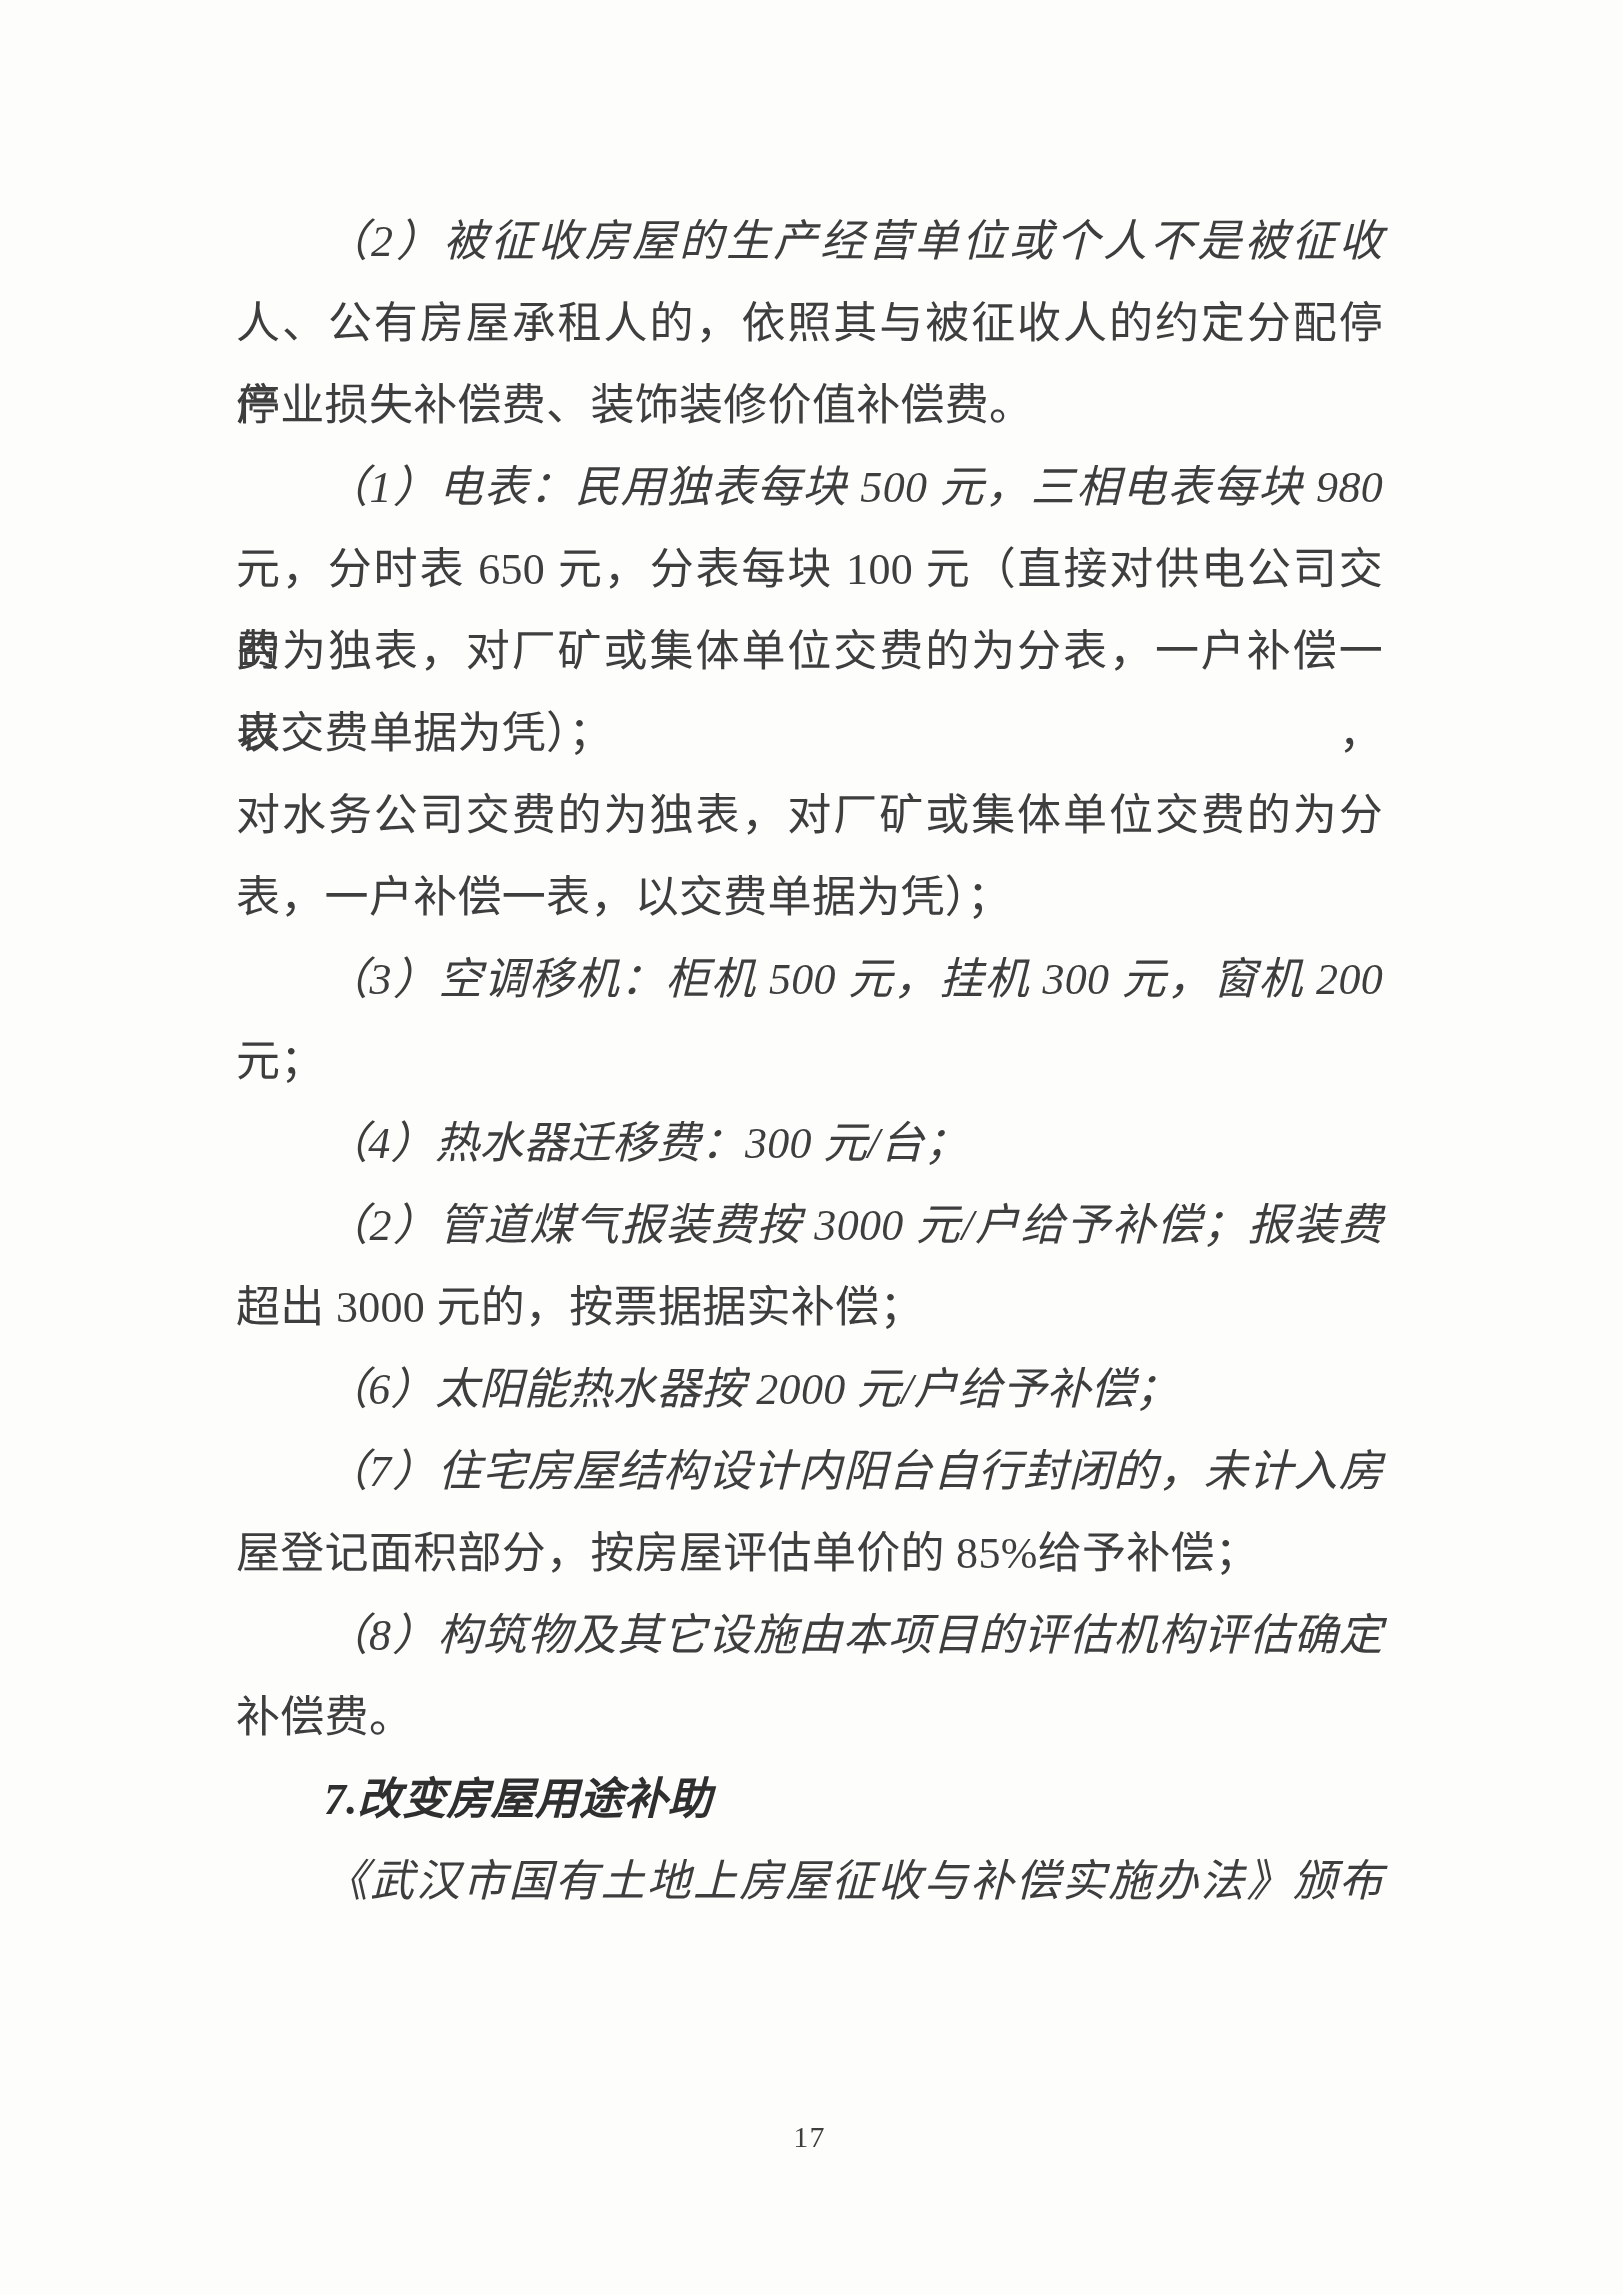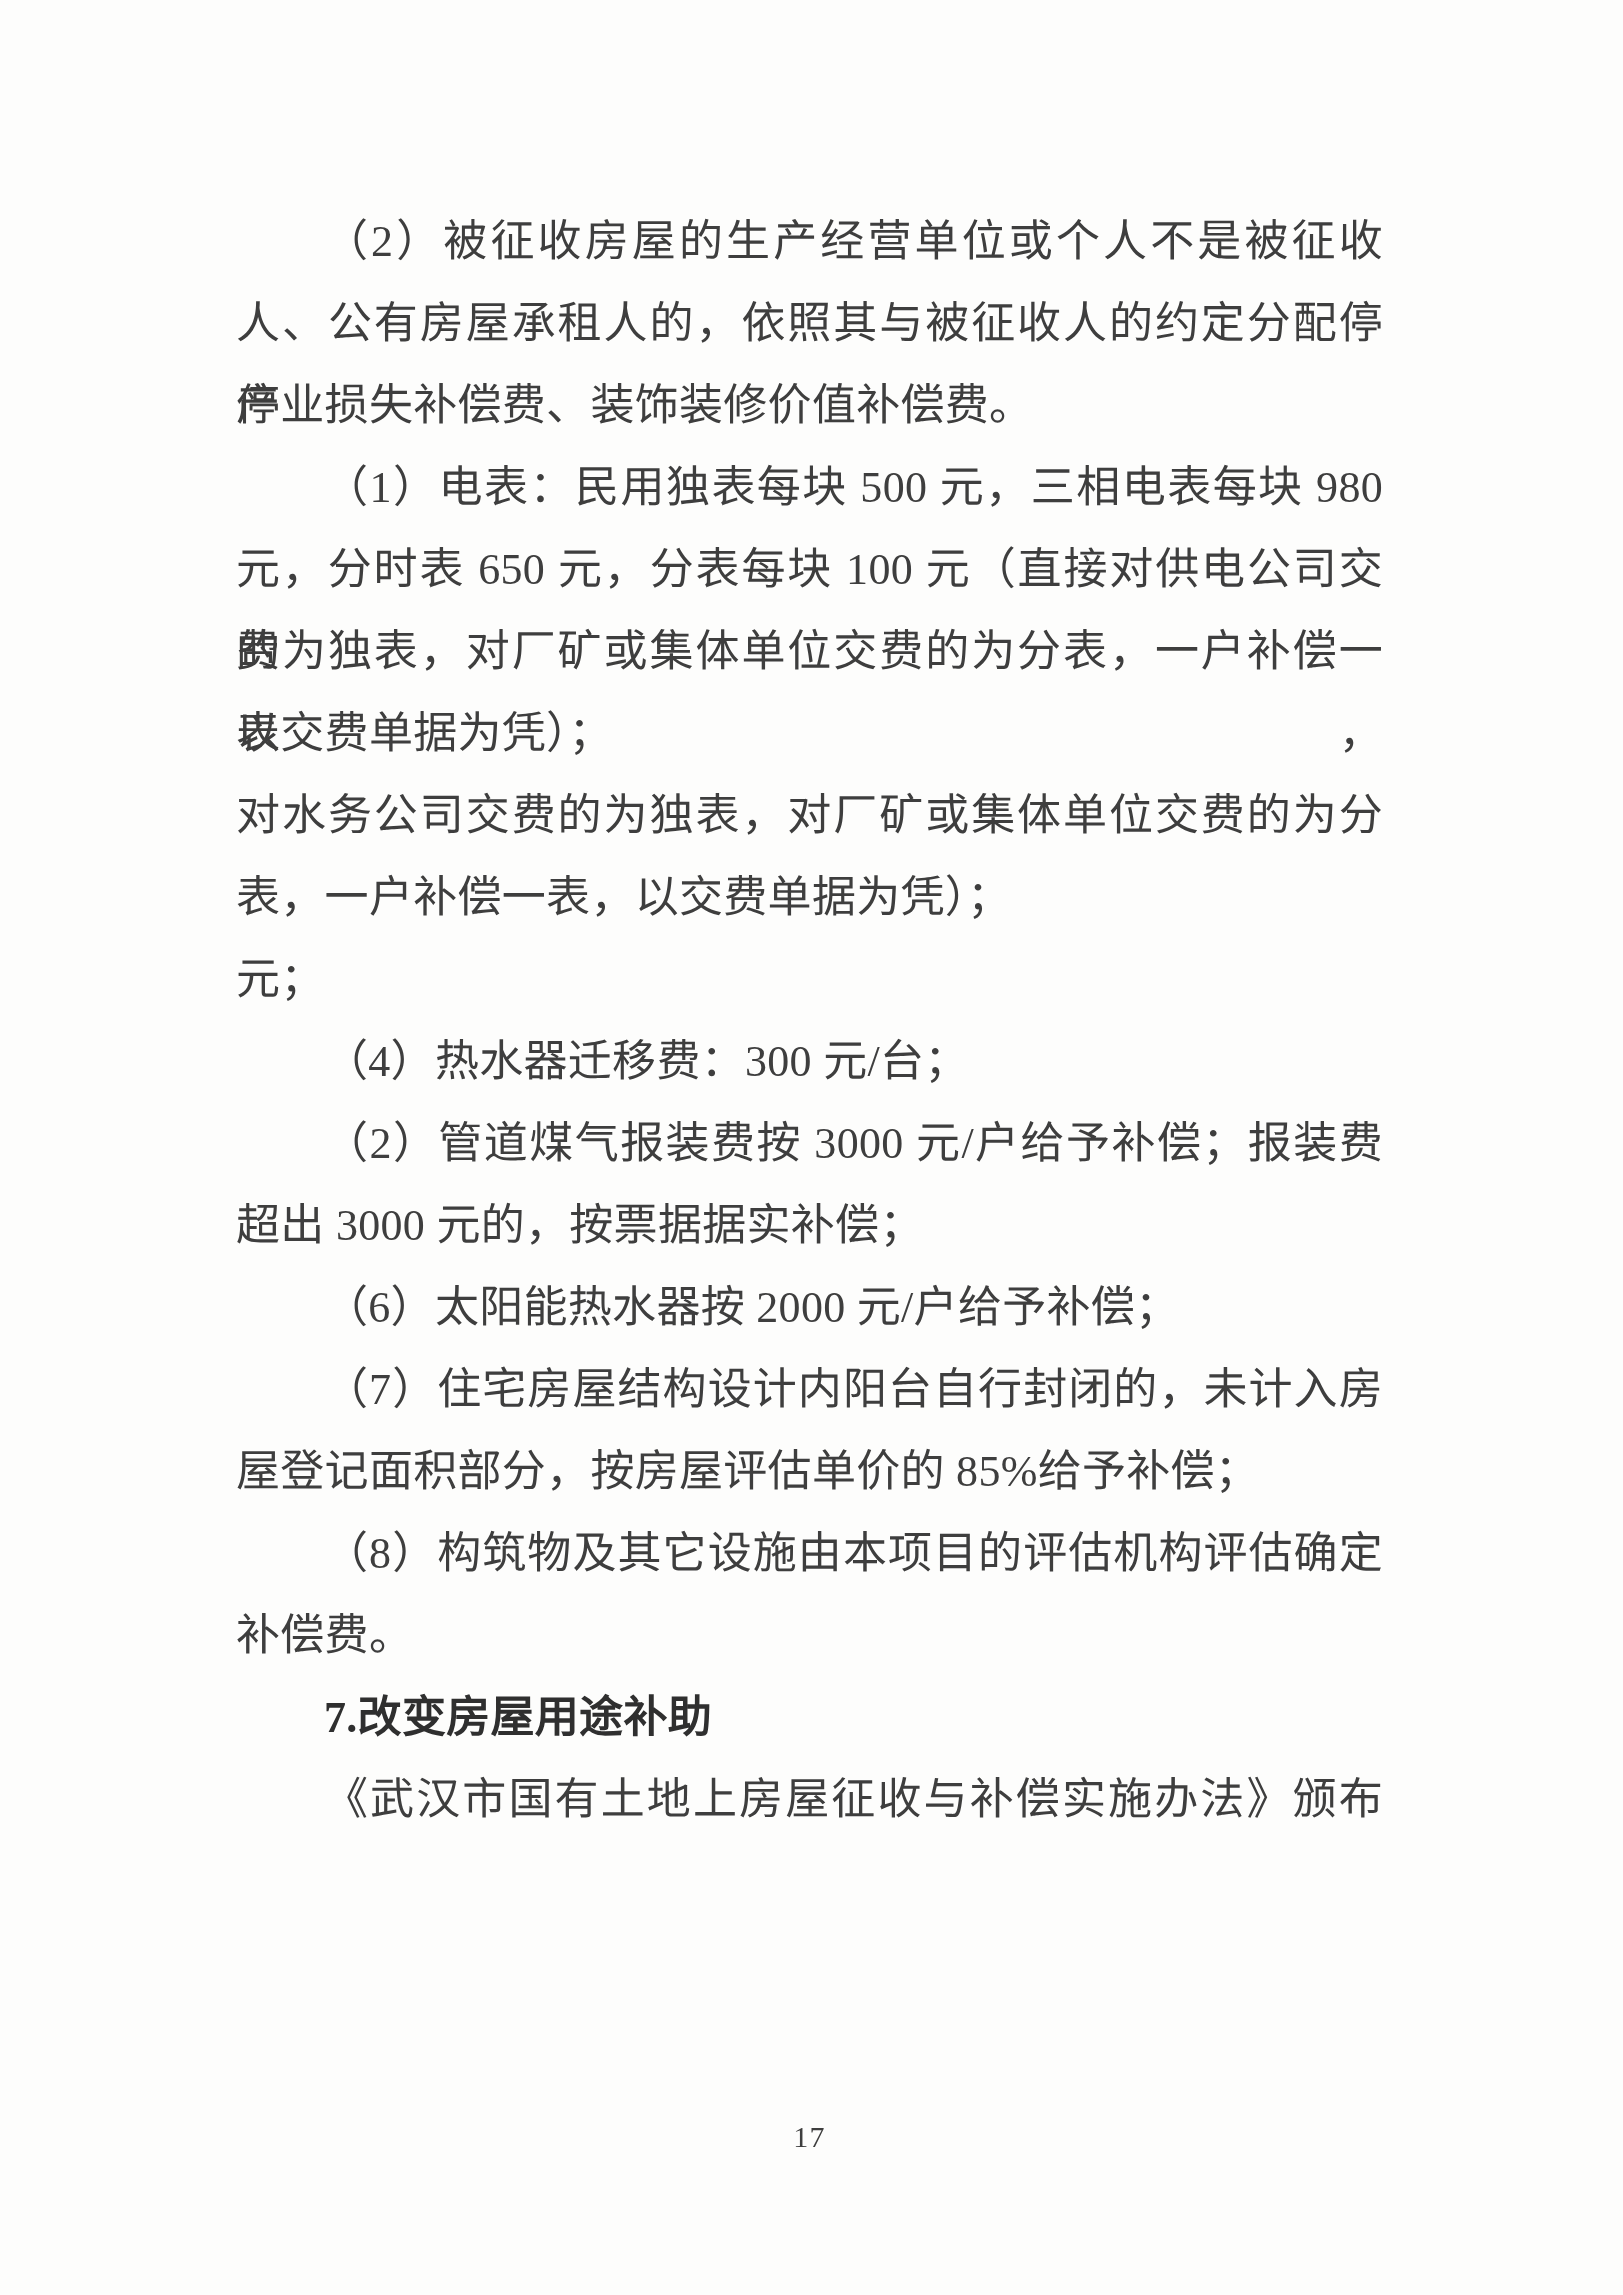"（2）被征收房屋的生产经营单位或个人不是被征收" .ln.ind { font-style: none -> italic }
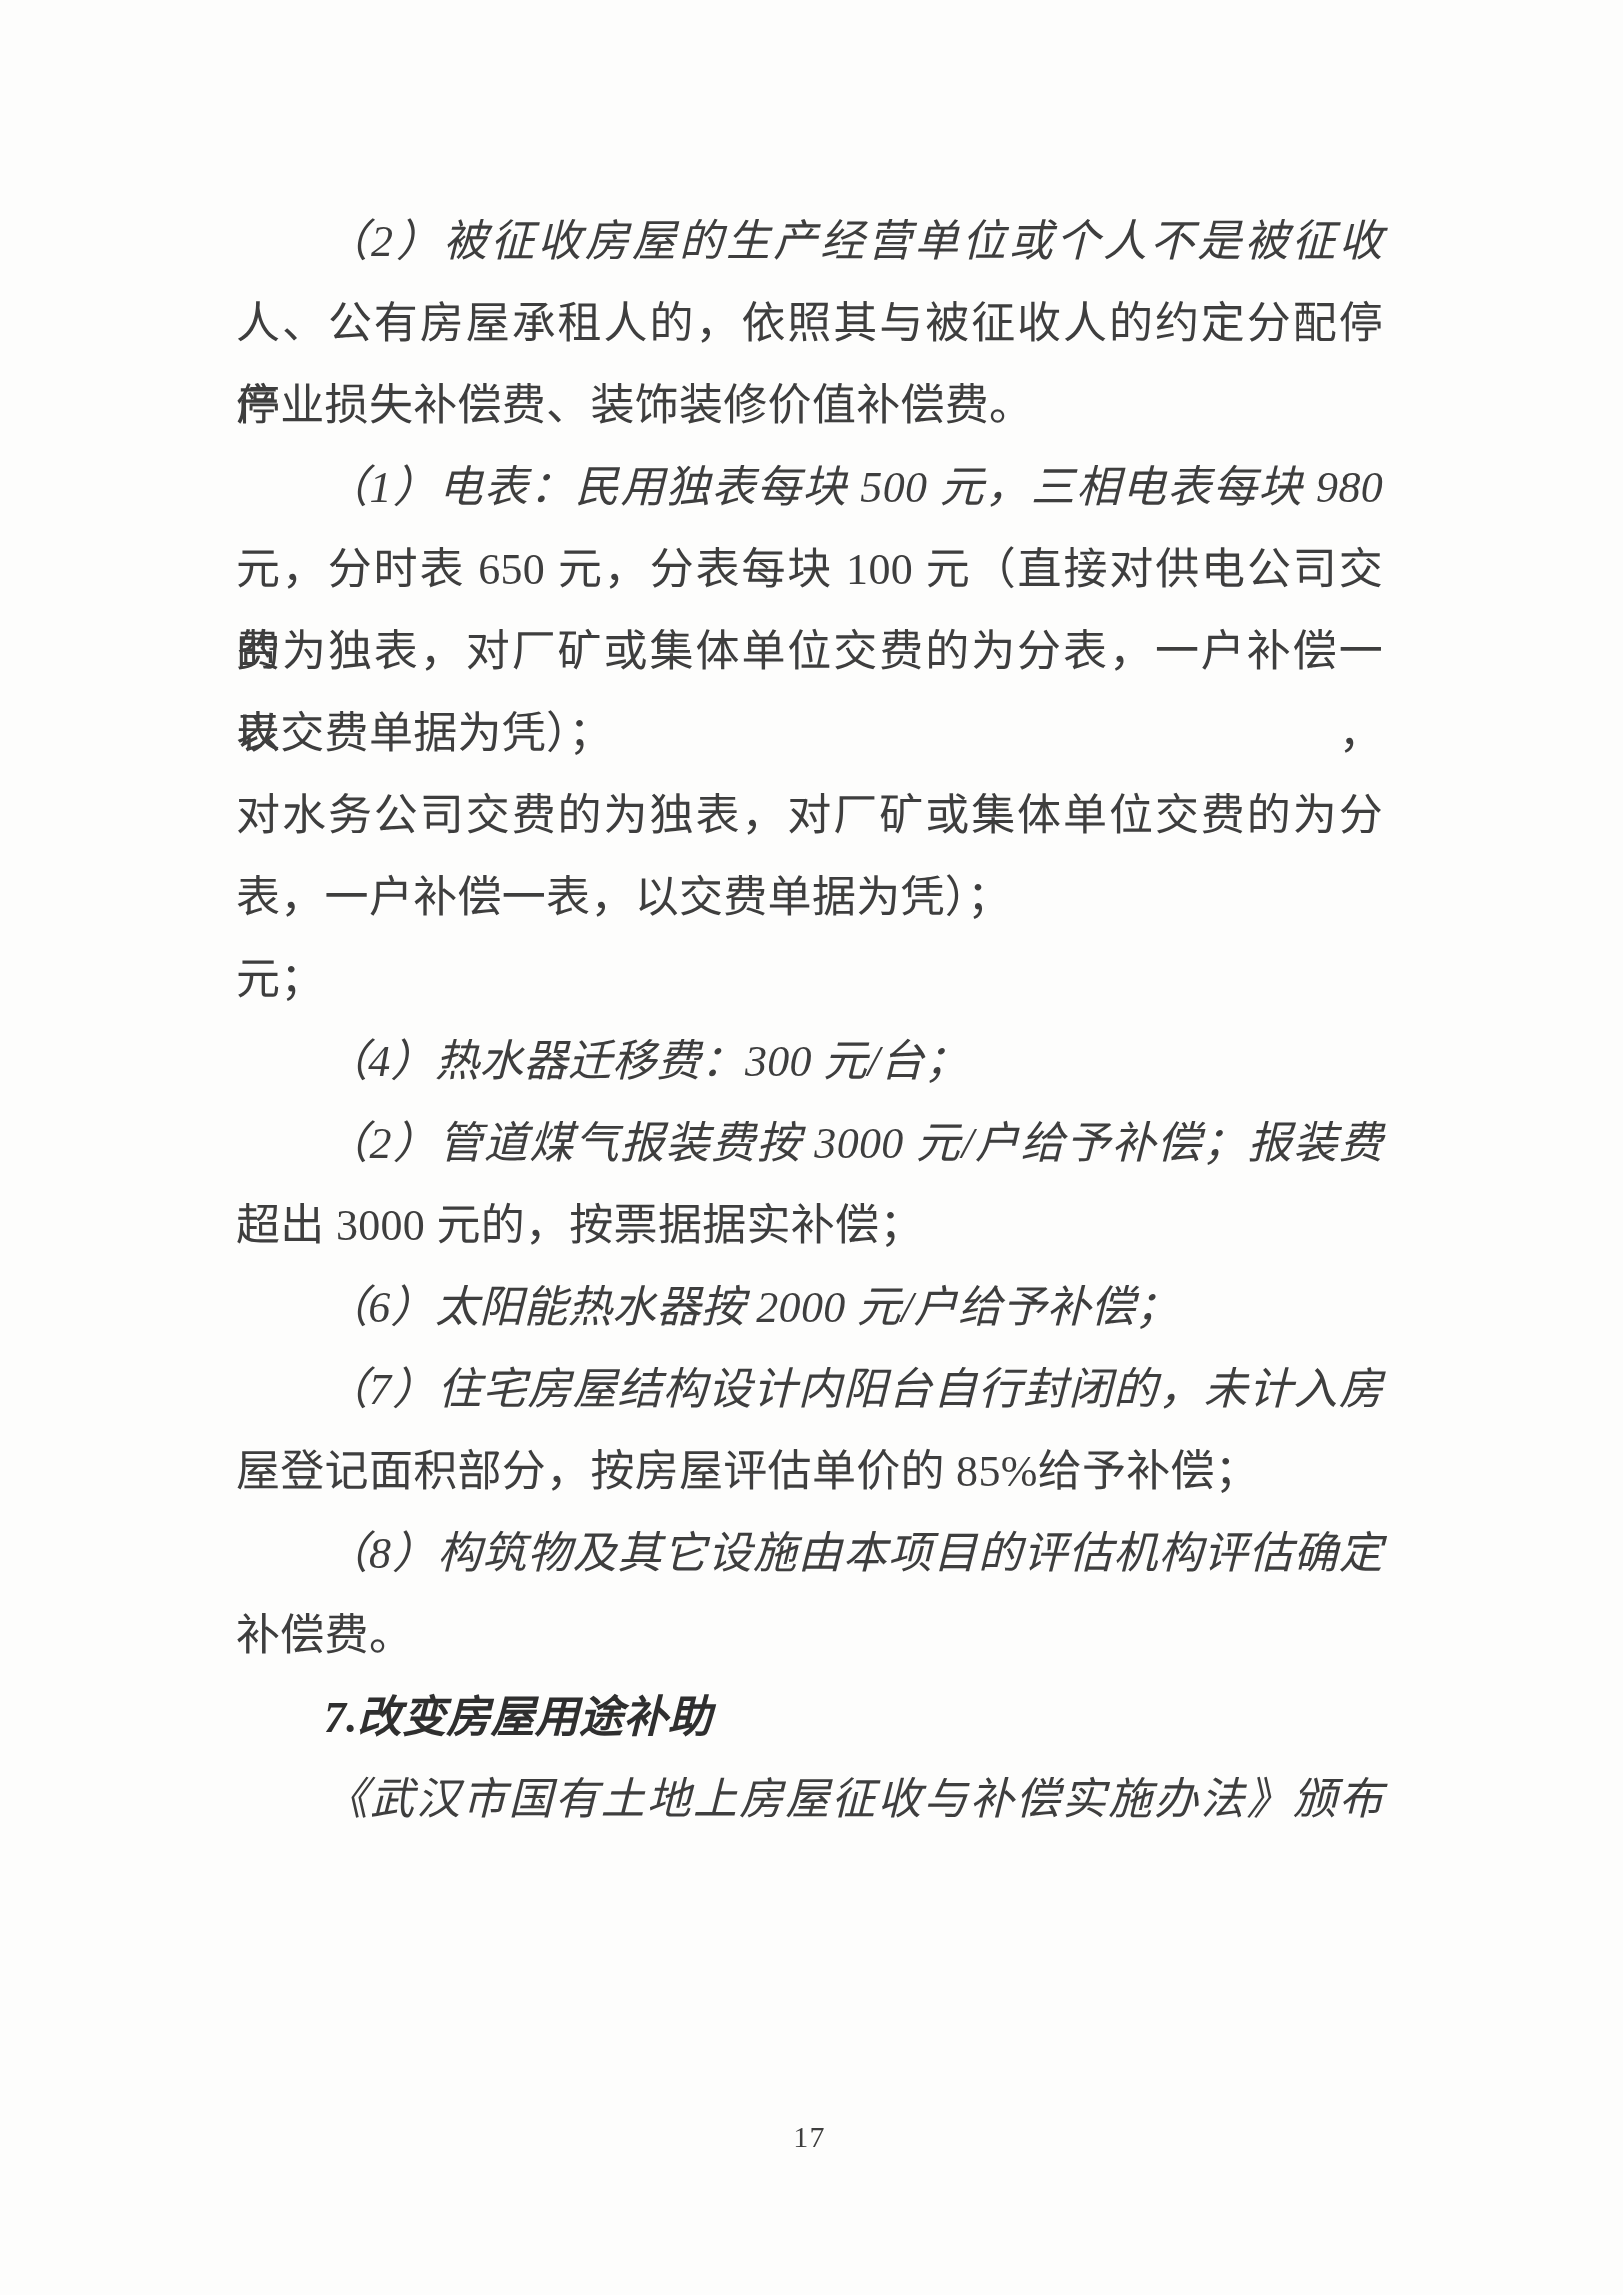"（3）空调移机：柜机 500 元，挂机 300 元，窗机" div.ln { html: none -> <div>（3）空调移机：柜机 500 元，挂机 300 元，窗机 200</div> }
